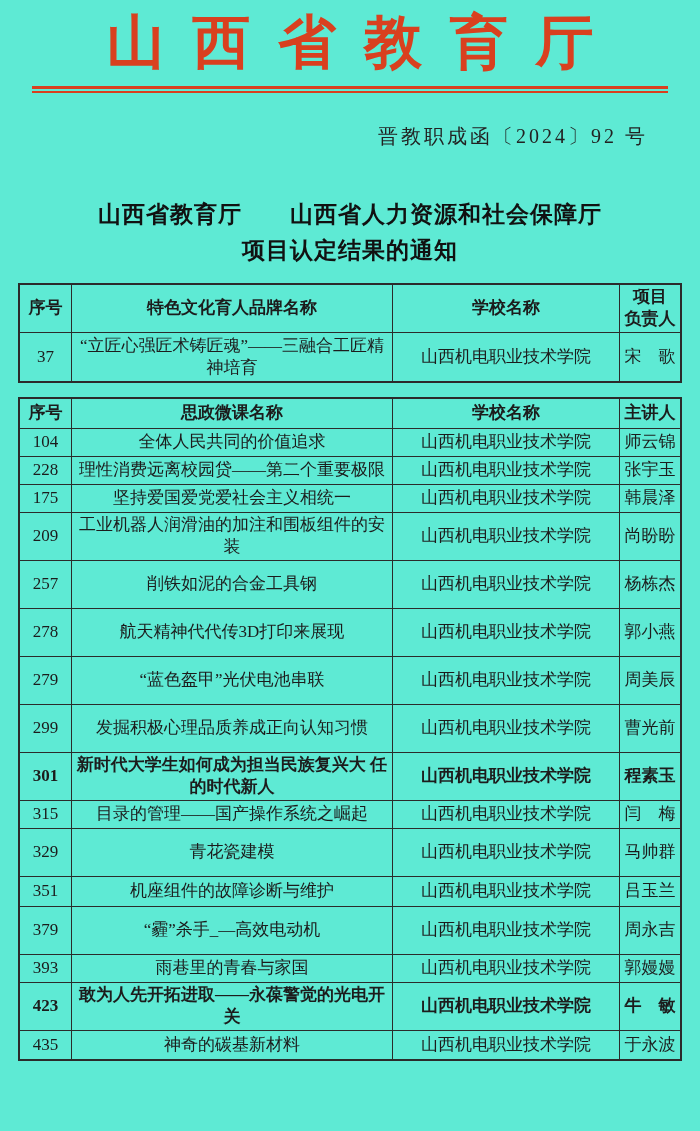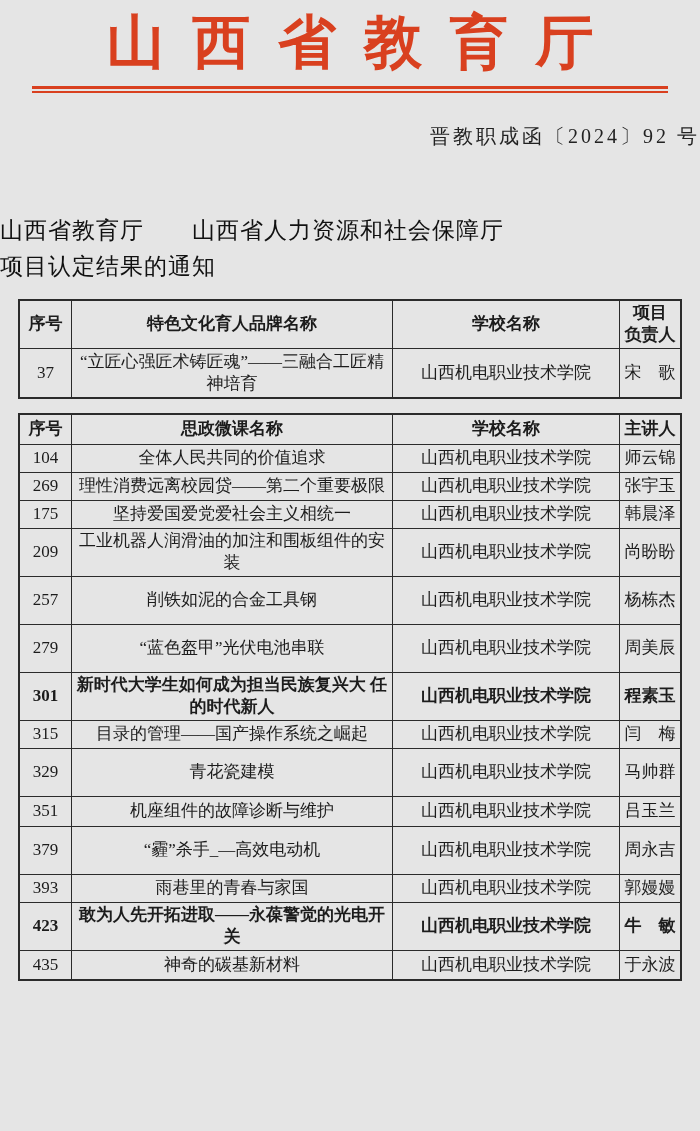"山西省教育厅" .page { background: #e5e5e5 -> #5eead4 }
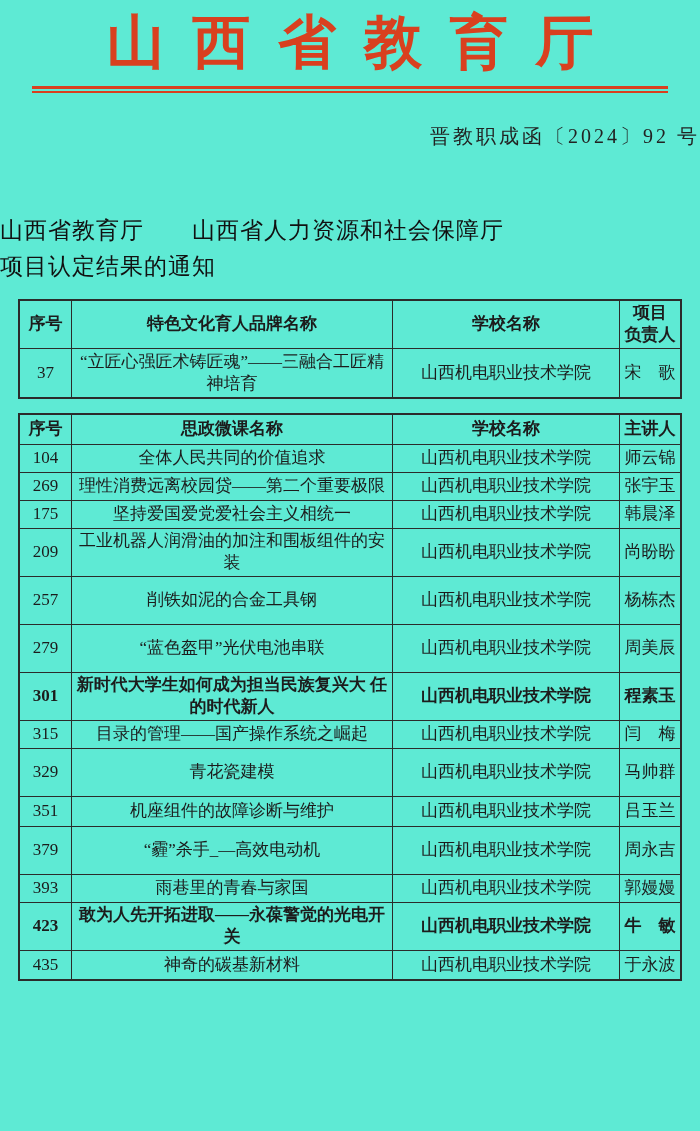"晋教职成函〔2024〕92 号" .doc-number { padding-right: none -> 52px }
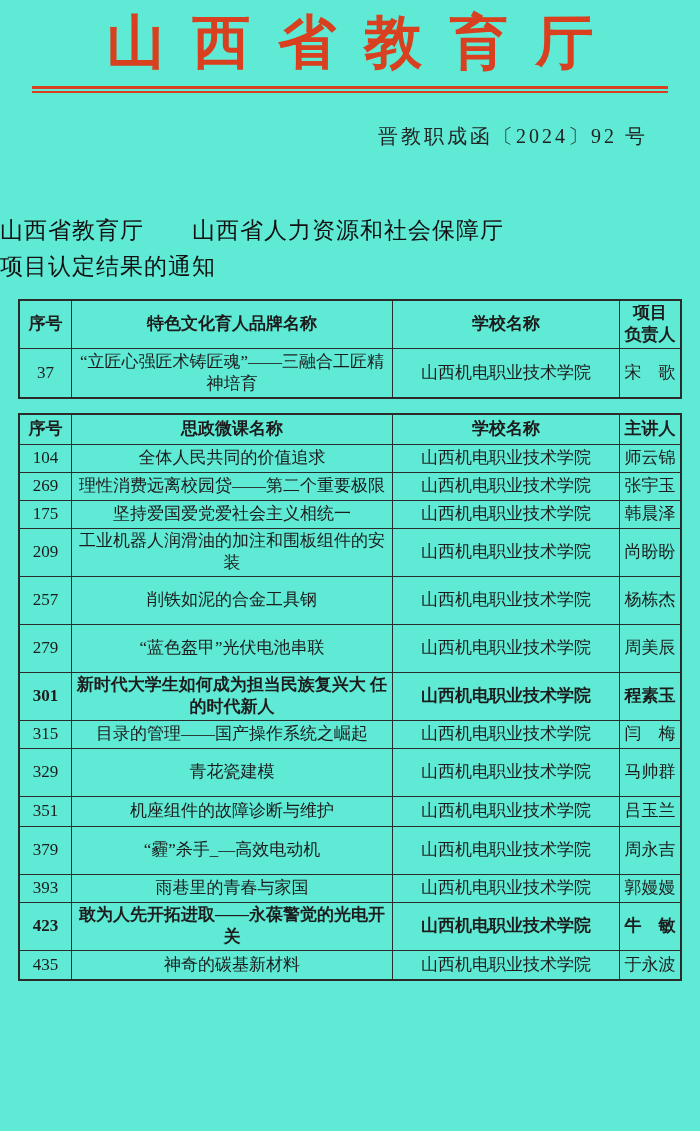"山西省教育厅 山西省人力资源和社会保障厅" .notice-title { font-weight: normal -> bold; margin-top: 64px -> 48px; text-align: left -> center }
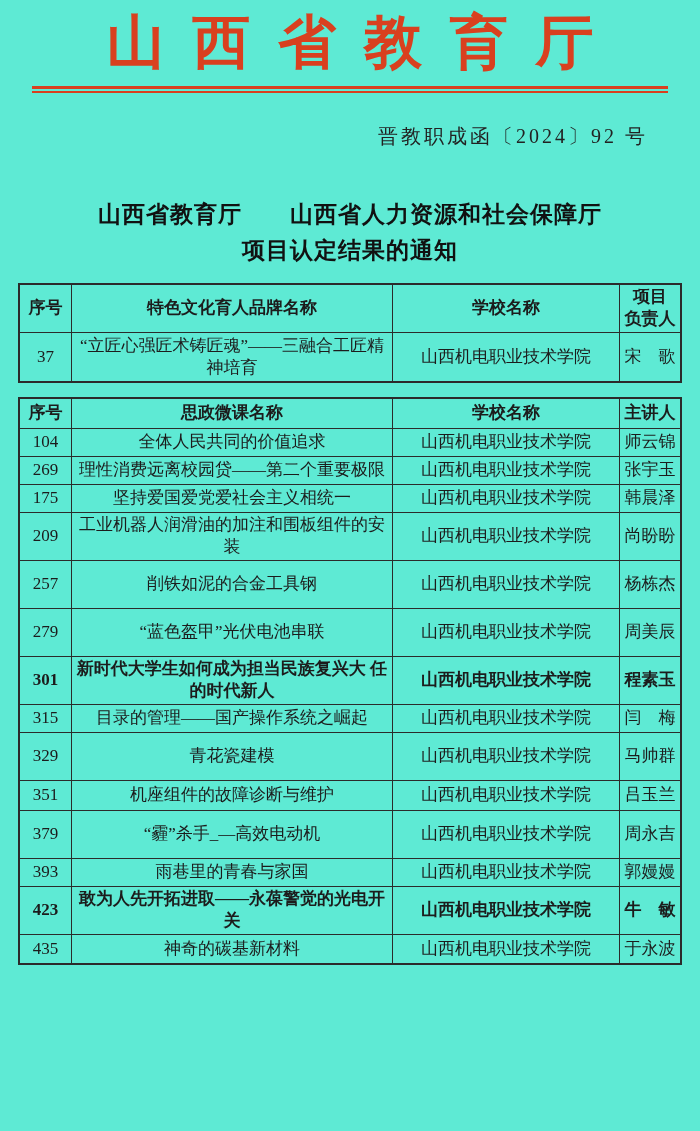"269" td { text: 269 -> 228 }
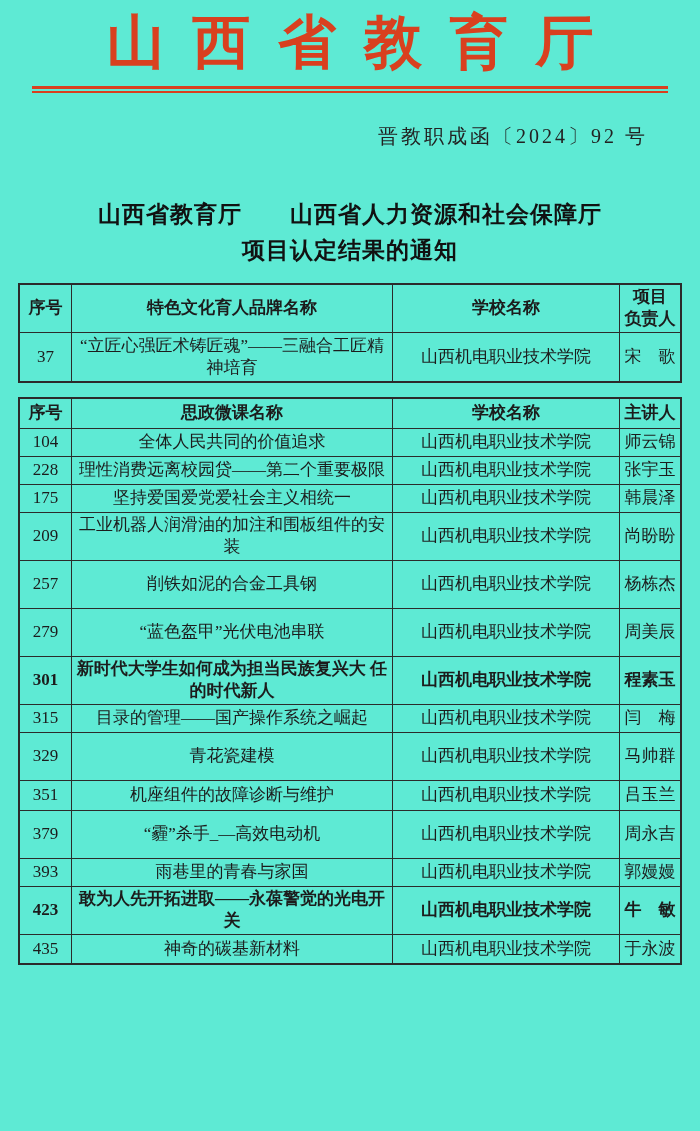"278" tr.rh-t { html: none -> <tr> <td>278</td> <td>航天精神代代传3D打印来展现</td> <td>山西机电职业技术学院</td> <td>郭小燕</td> </tr> }
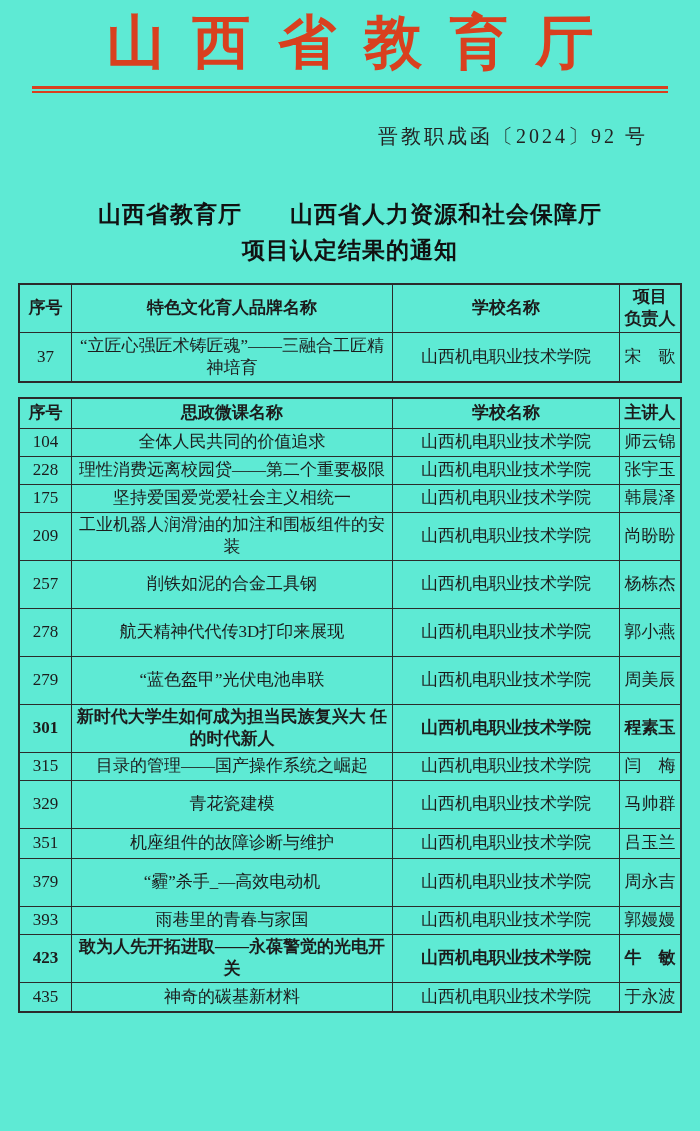"299" tr.rh-t { html: none -> <tr> <td>299</td> <td>发掘积极心理品质养成正向认知习惯</td> <td>山西机电职业技术学院</td> <td>曹光前</td> </tr> }
